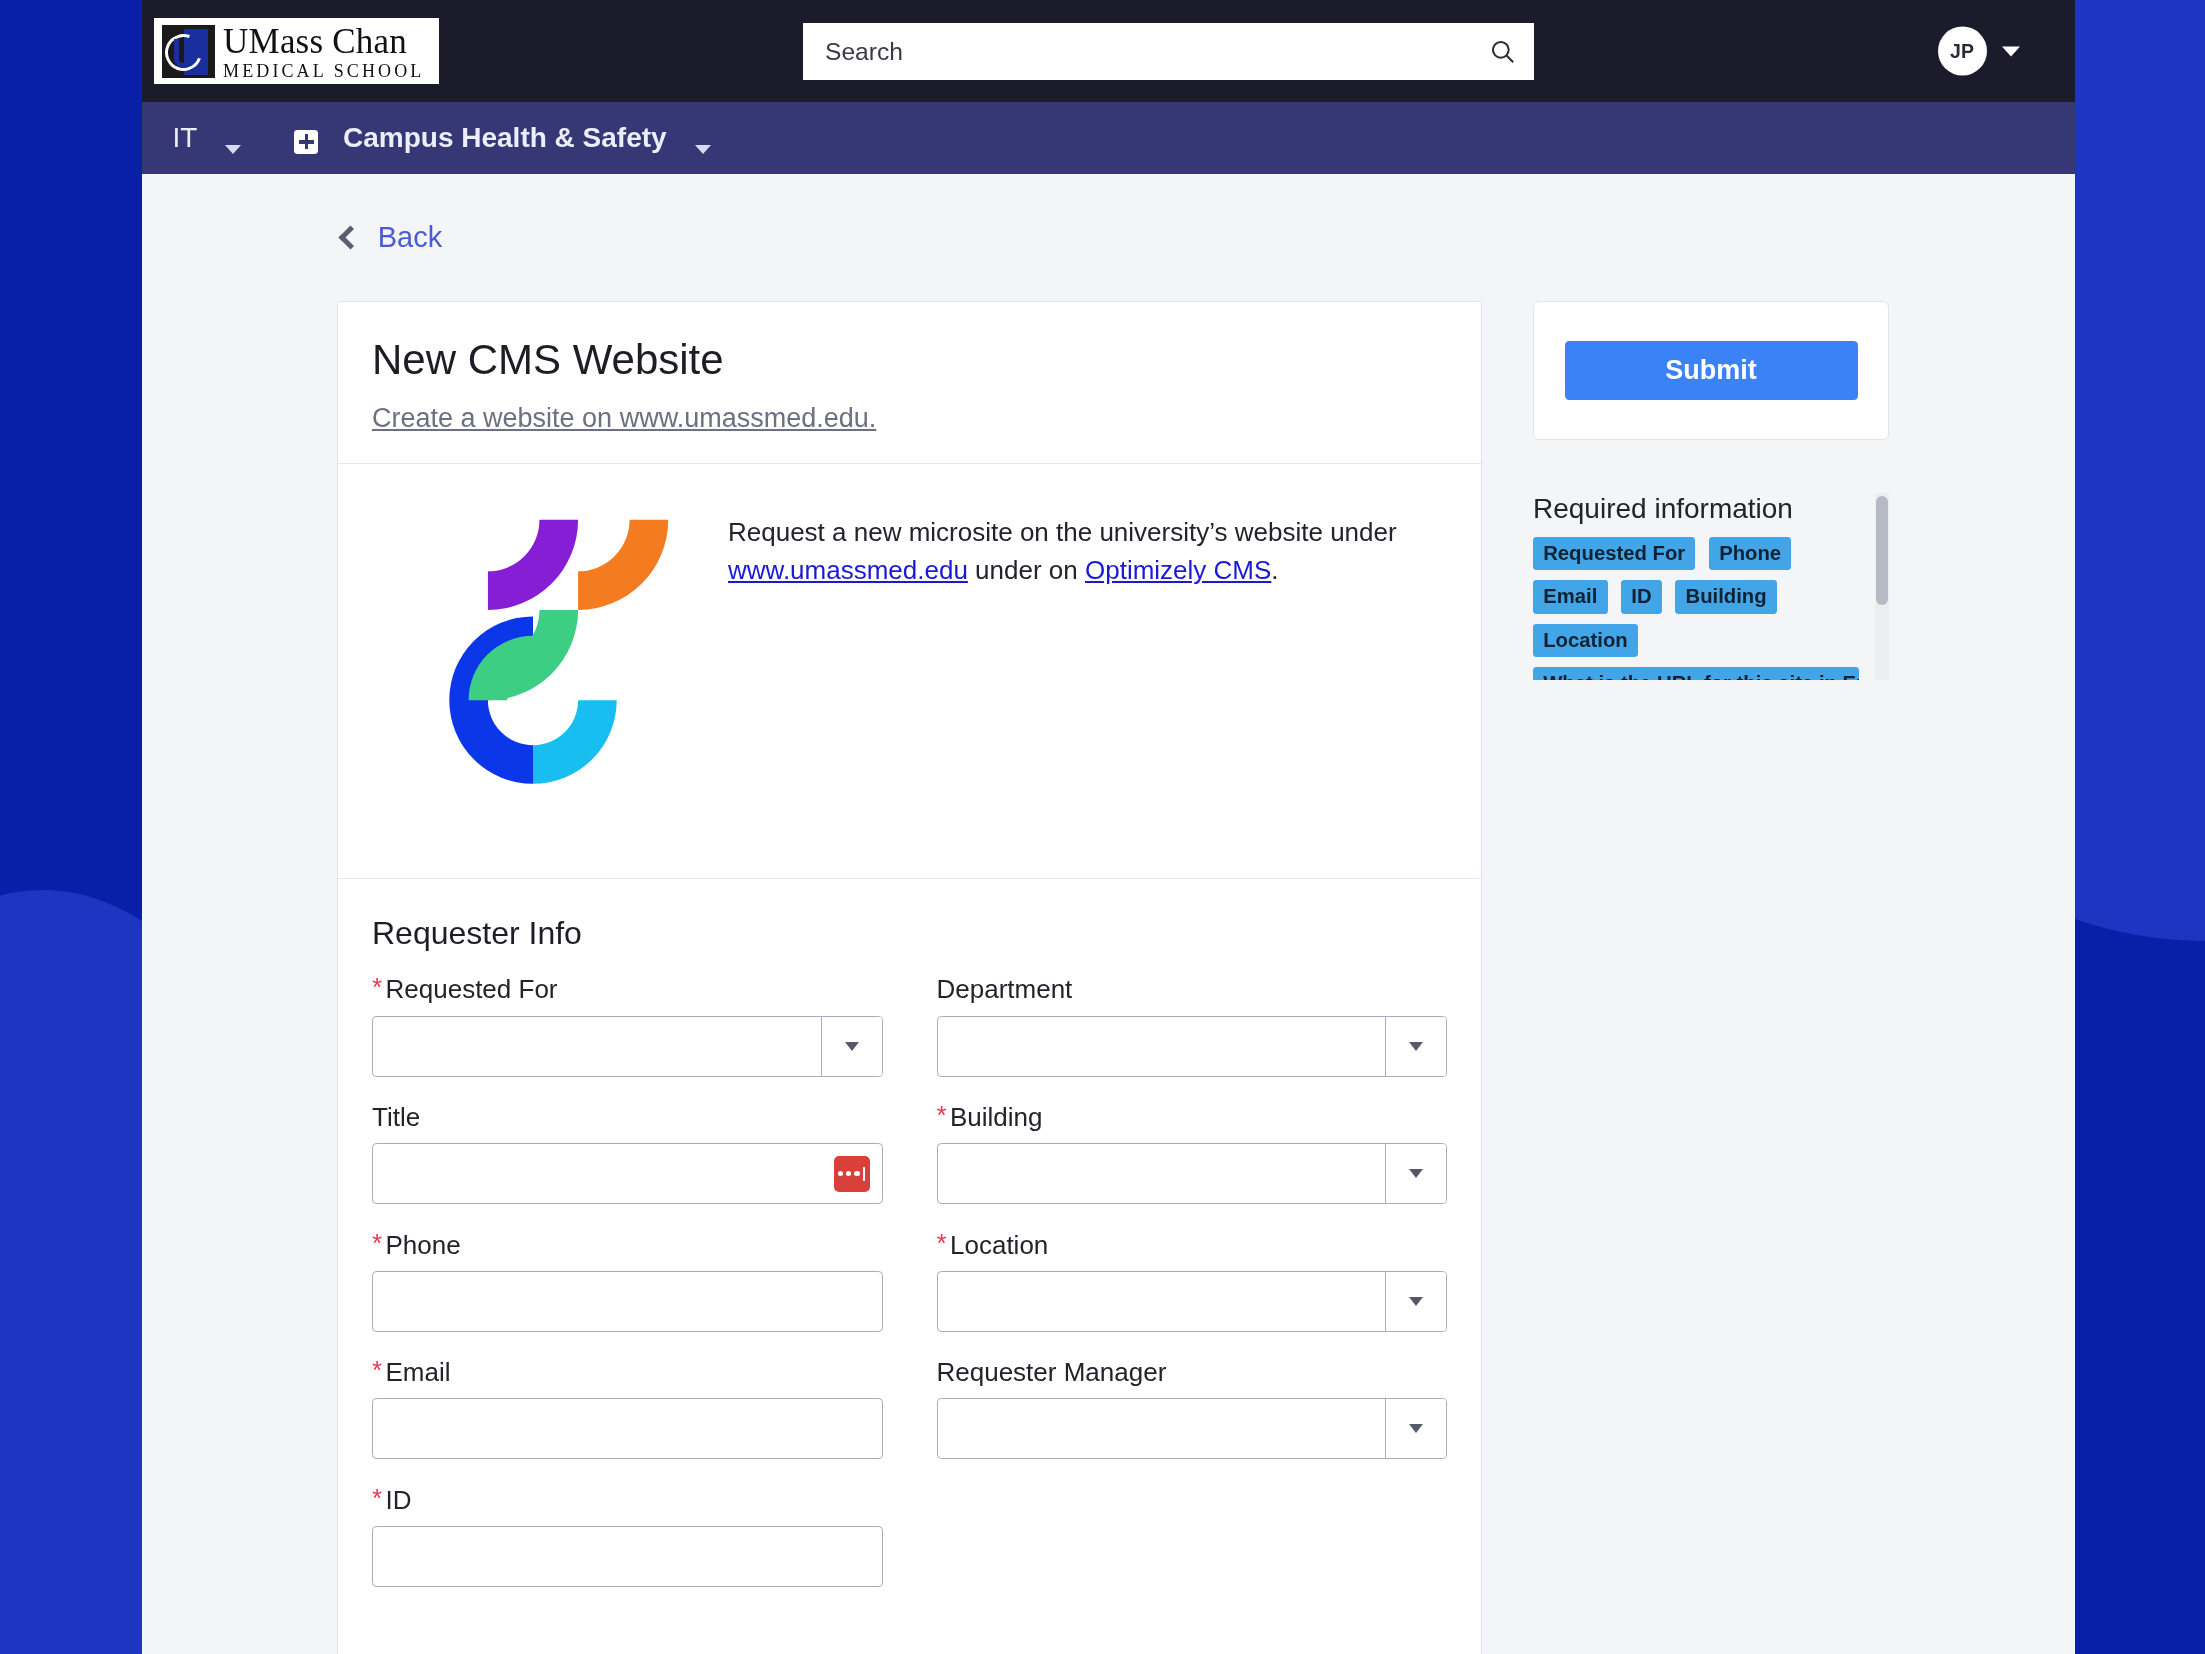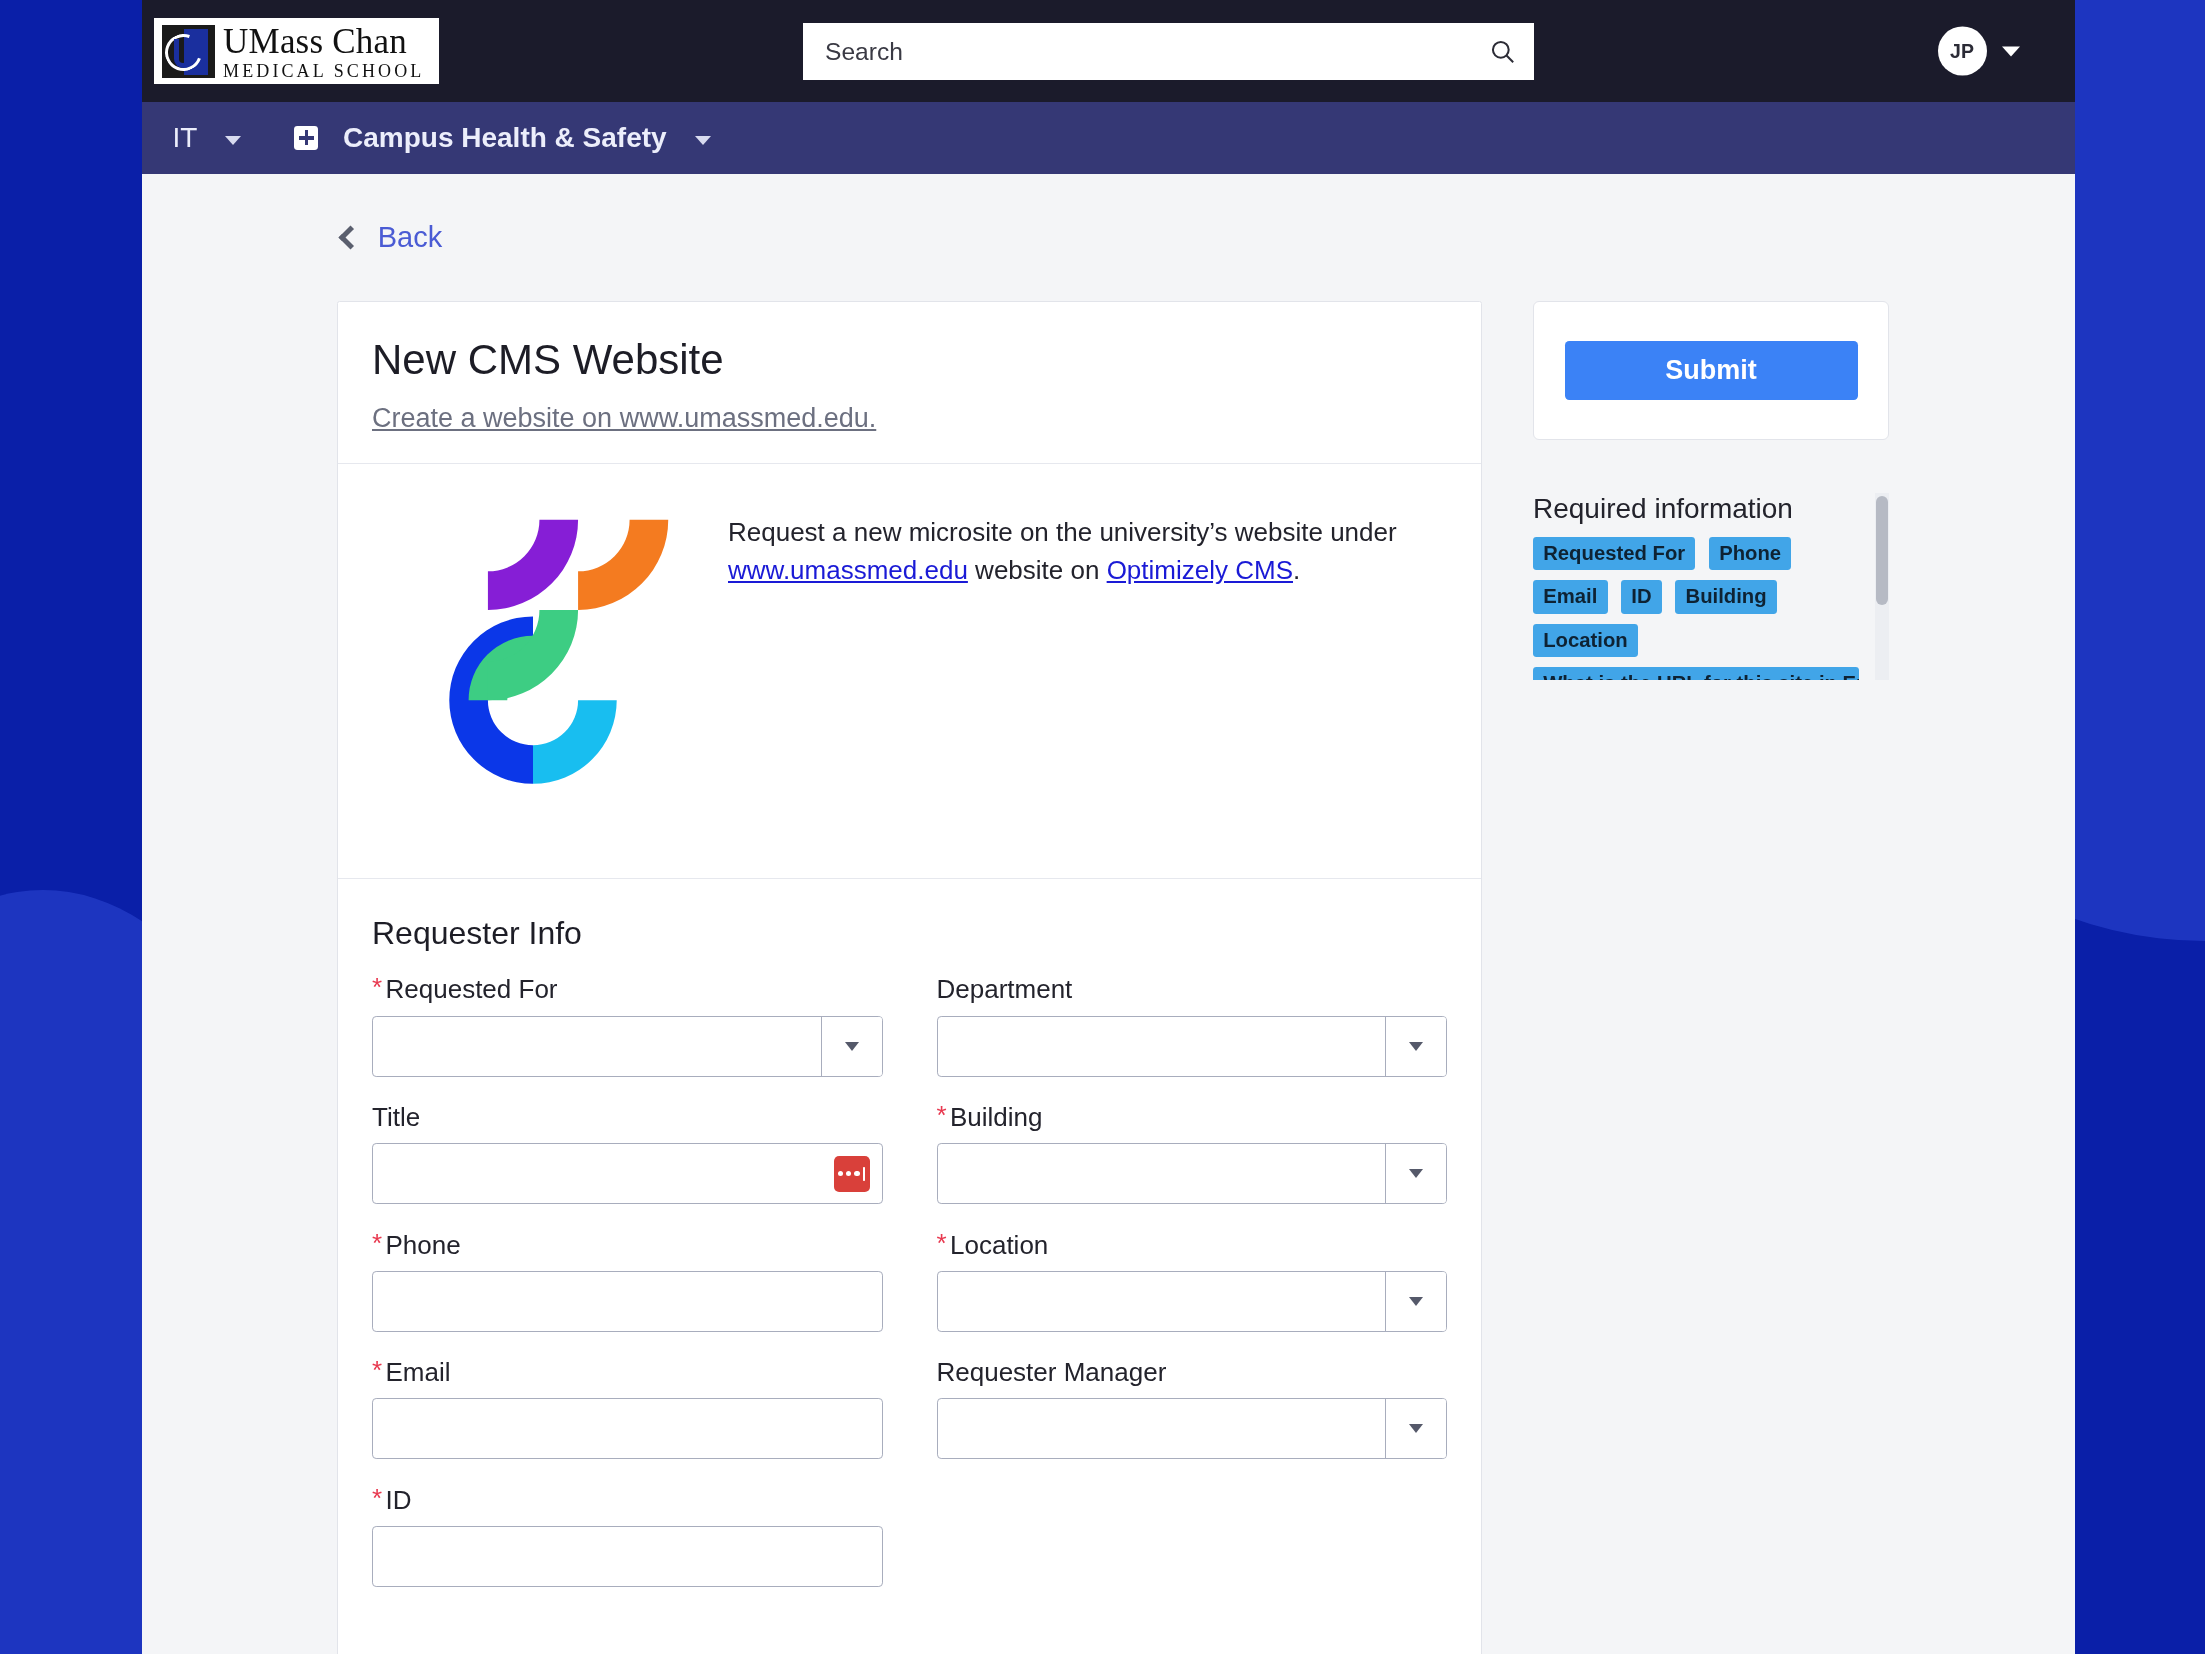"IT" .nav-item { align-items: center -> flex-end }
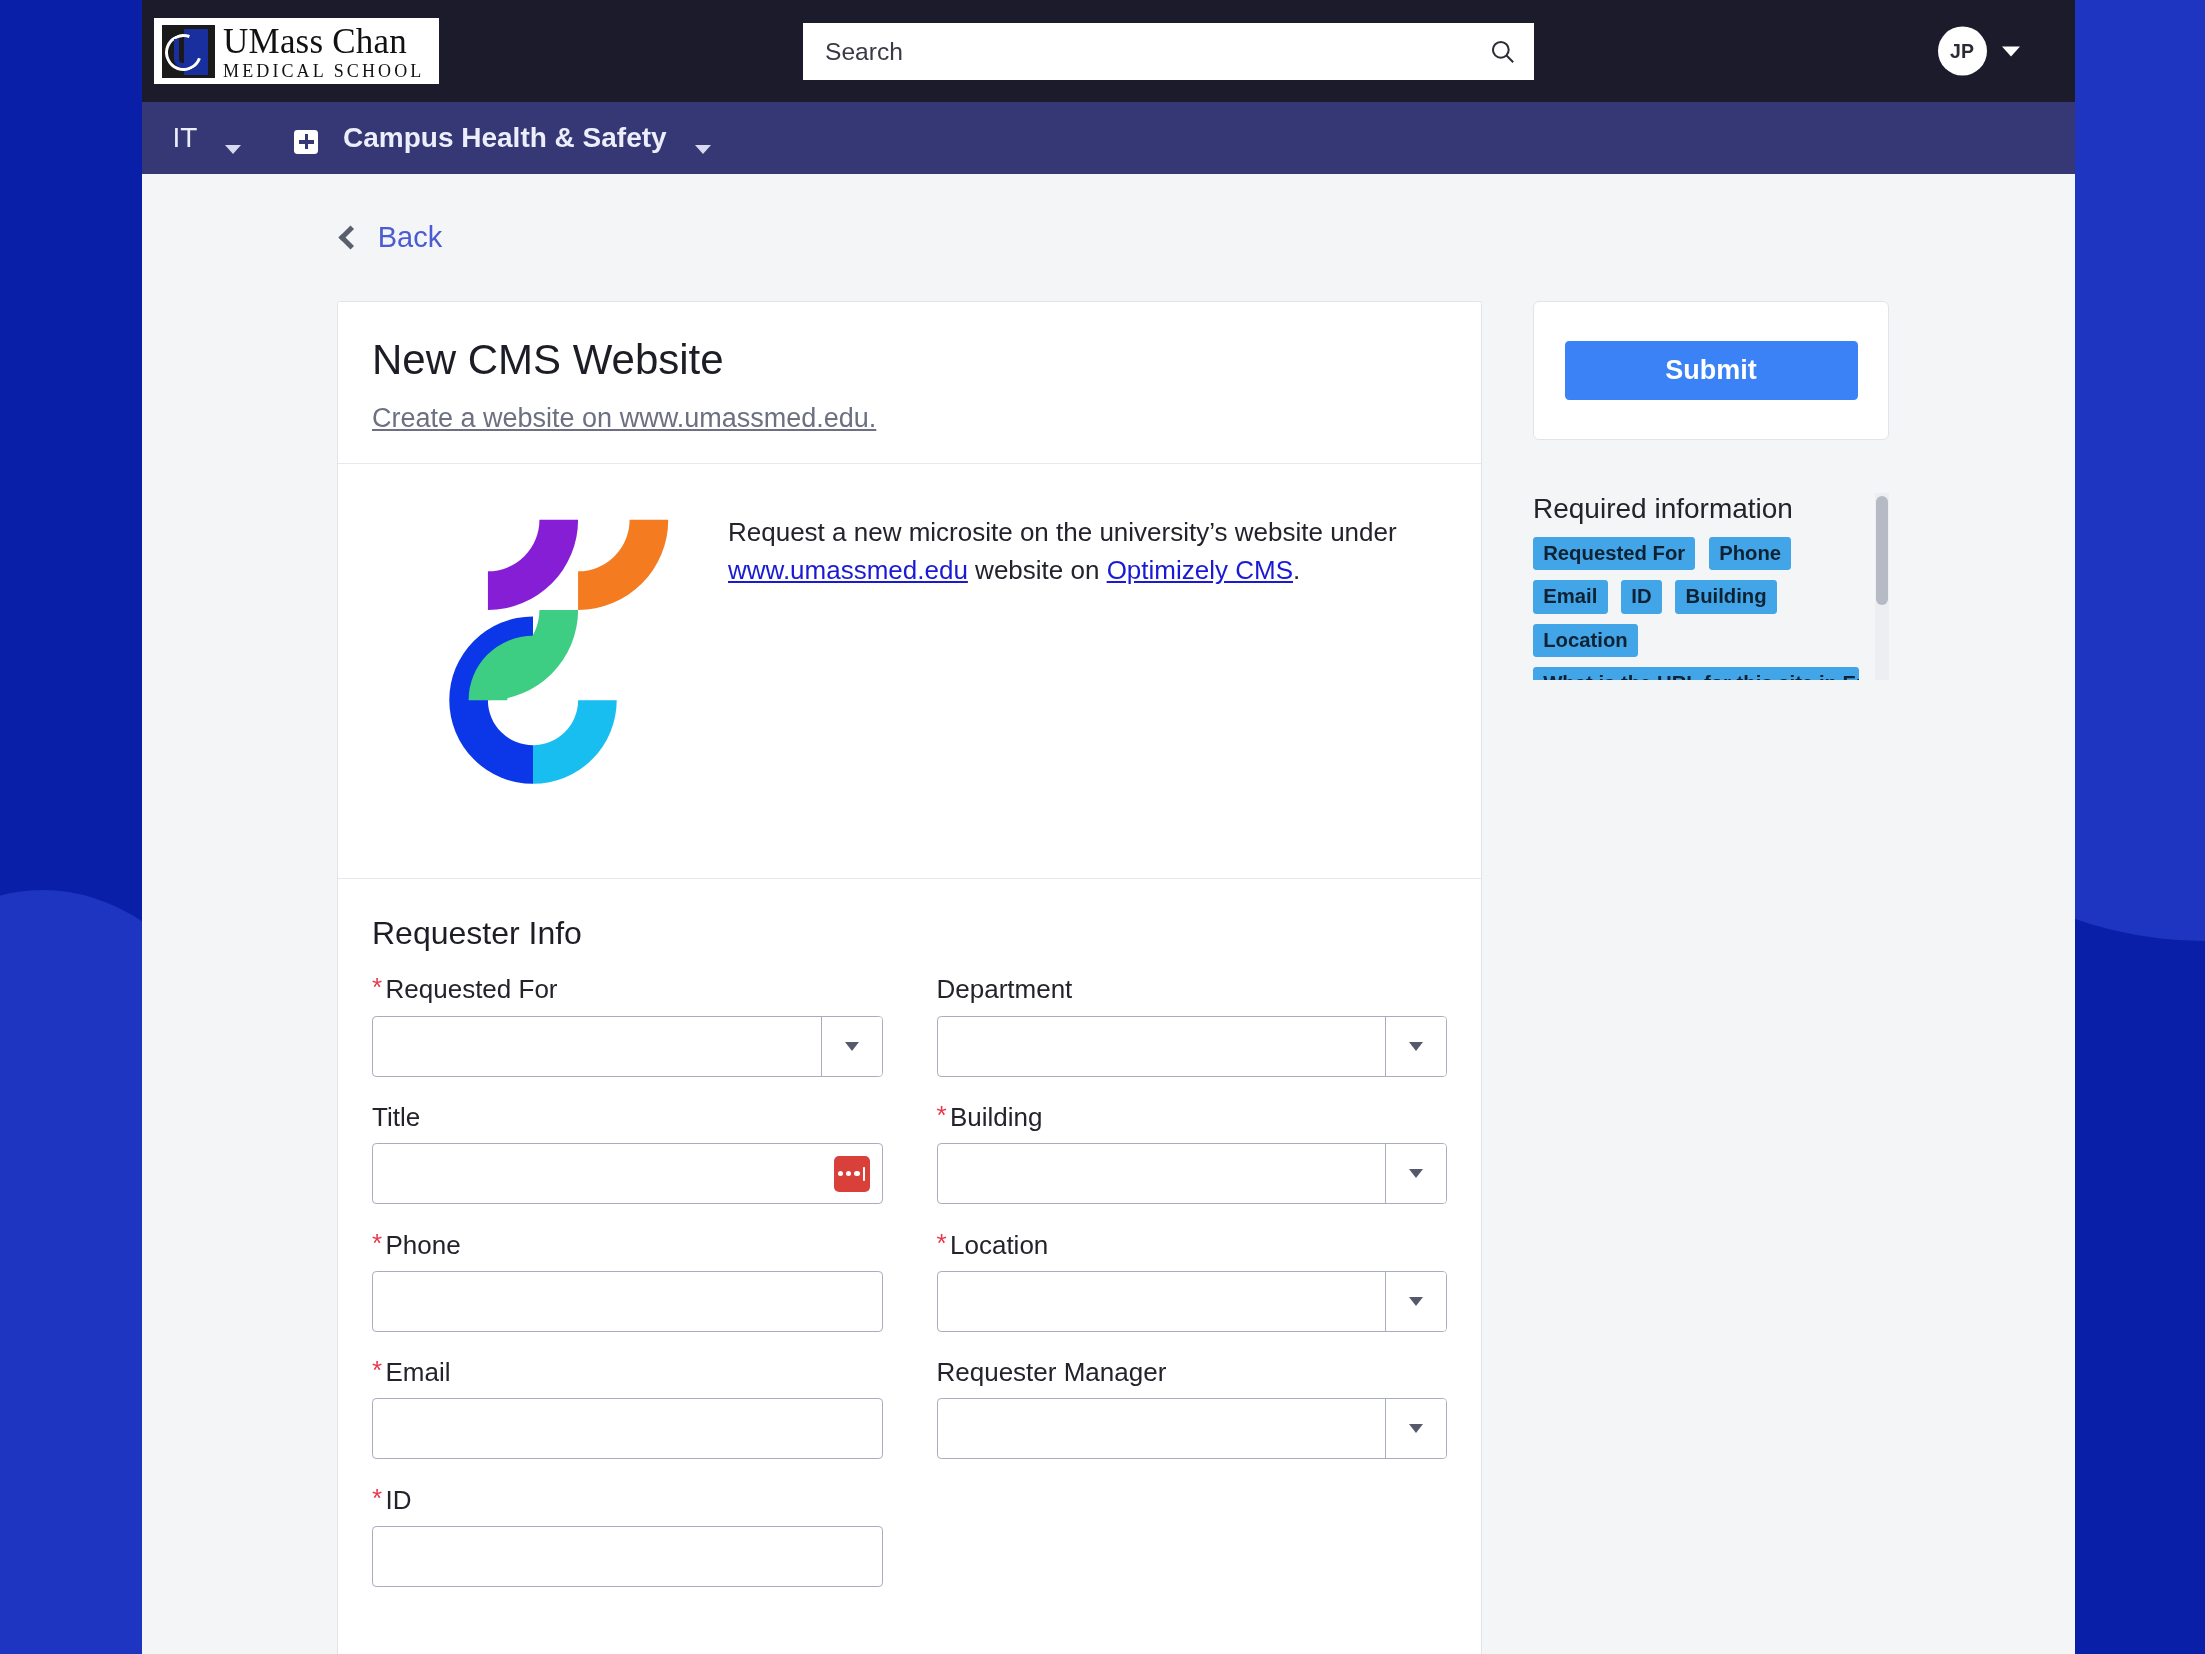"website on" span { text: website -> under }
